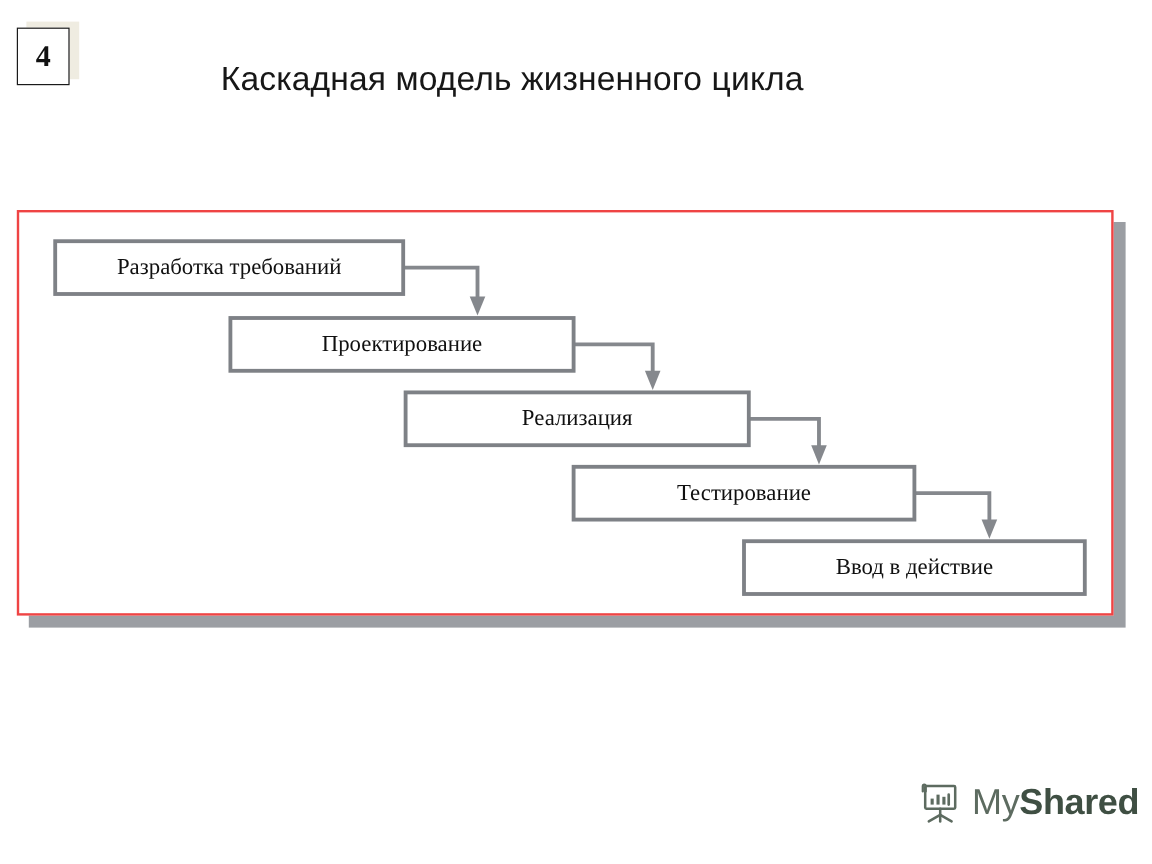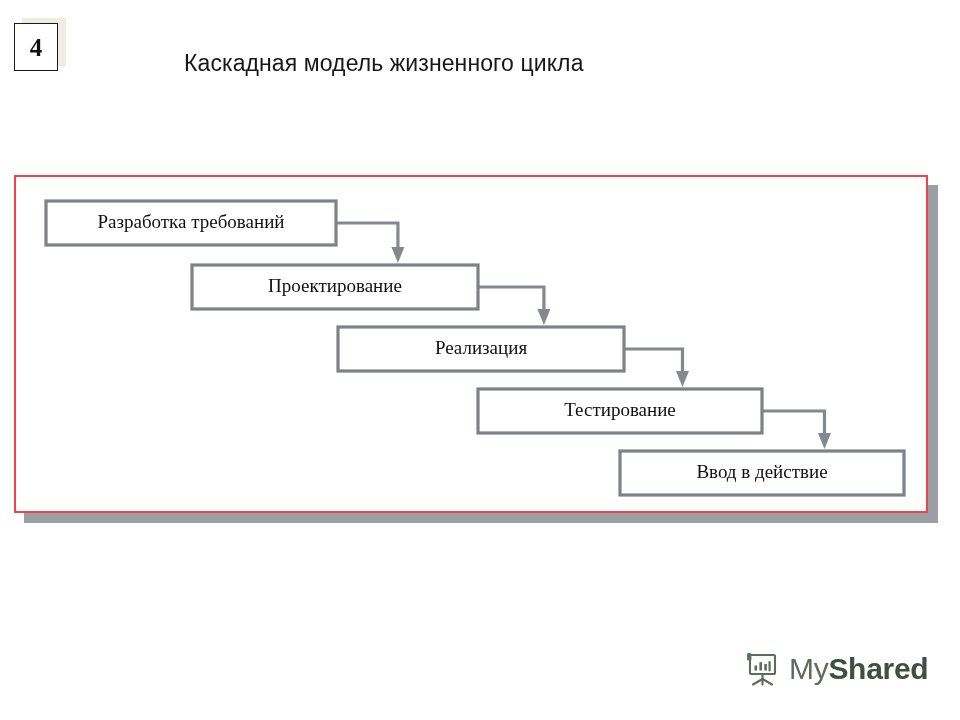"Каскадная модель жизненного цикла" #slide-title { font-size: 23px -> 28px }
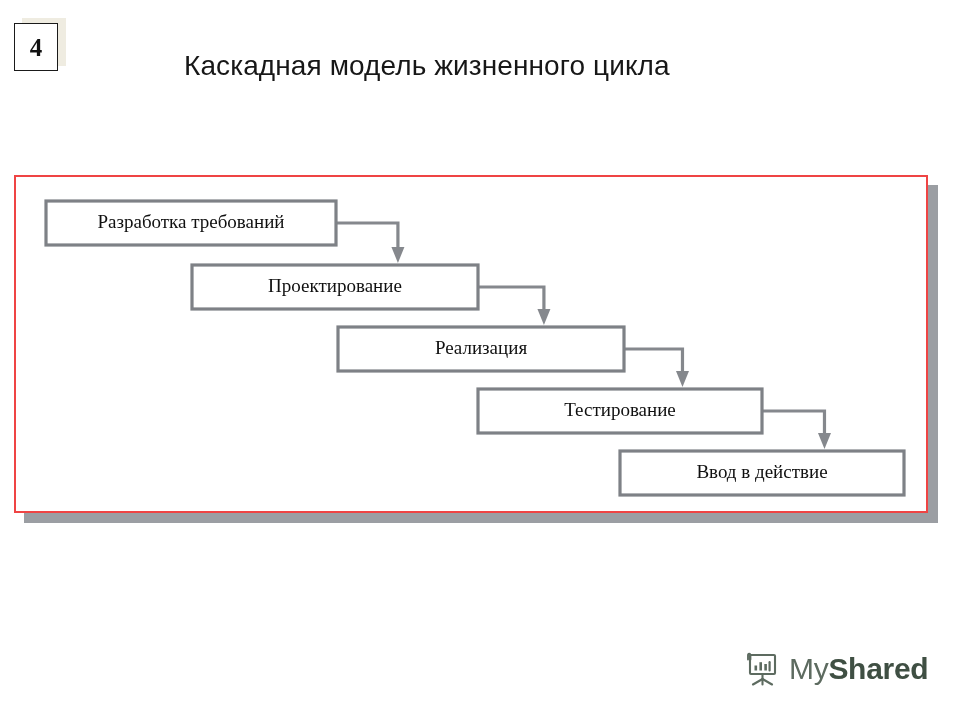"MyShared" #watermark { left: 744px -> 765px }
